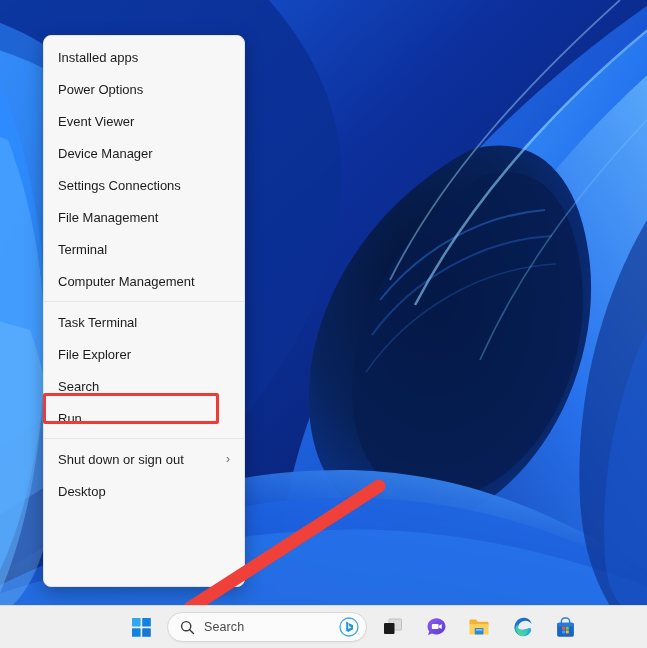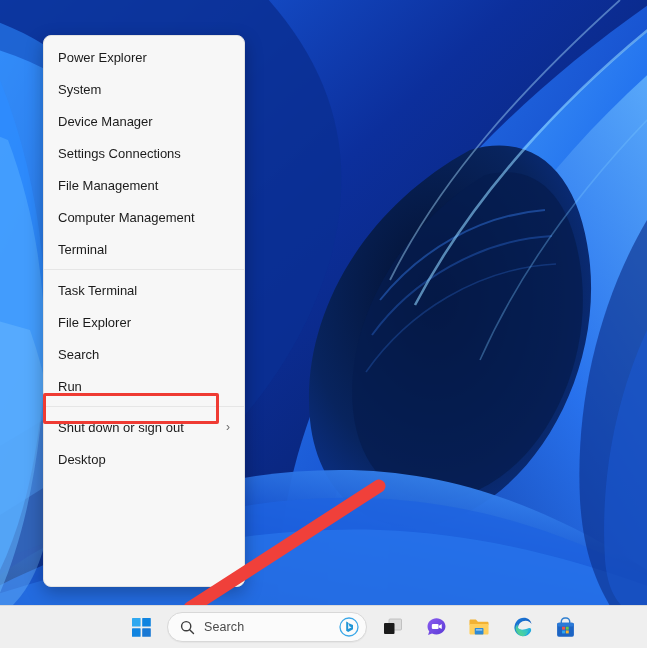"Installed apps" div.menu-item { html: none -> <div> <span>Installed apps</span> </div> }
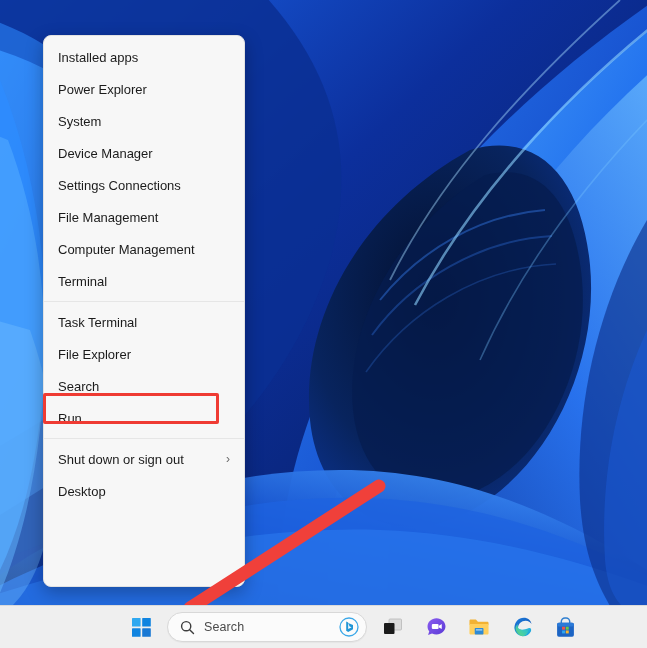"Power Explorer" span.label { text: Explorer -> Options }
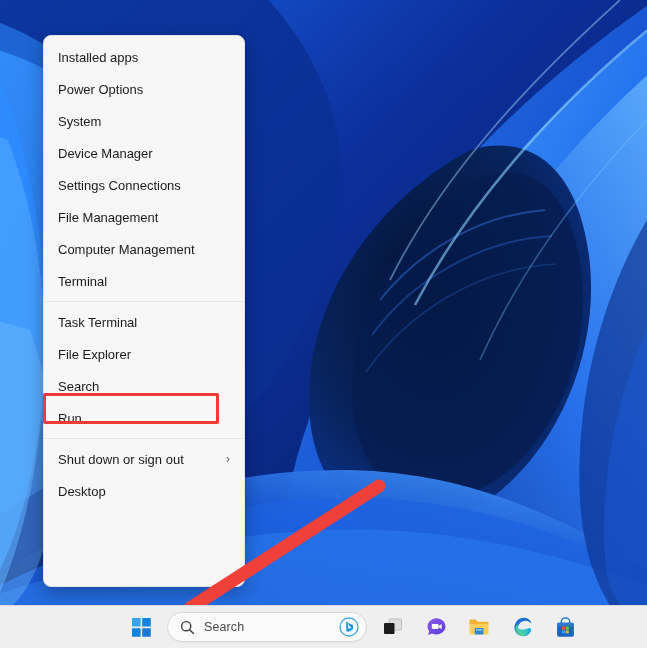"Event Viewer" div.menu-item { html: none -> <div> <span>Event Viewer</span> </div> }
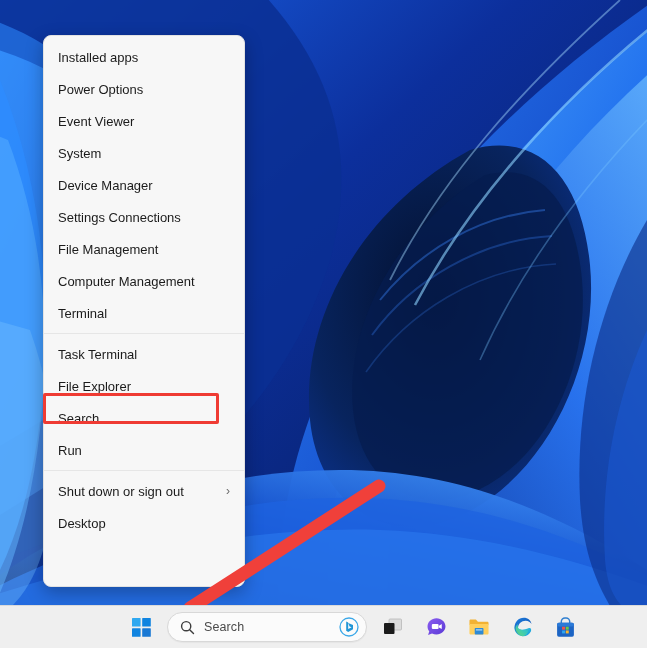"System" div.menu-item { html: <div> <span>System</span> </div> -> none }
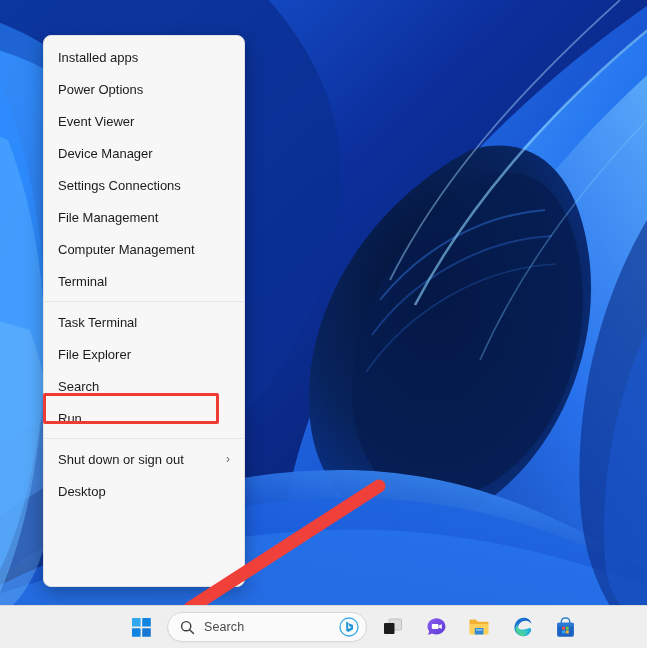"Computer Management" div.menu-item { order: before "Terminal" -> after "Terminal" }
